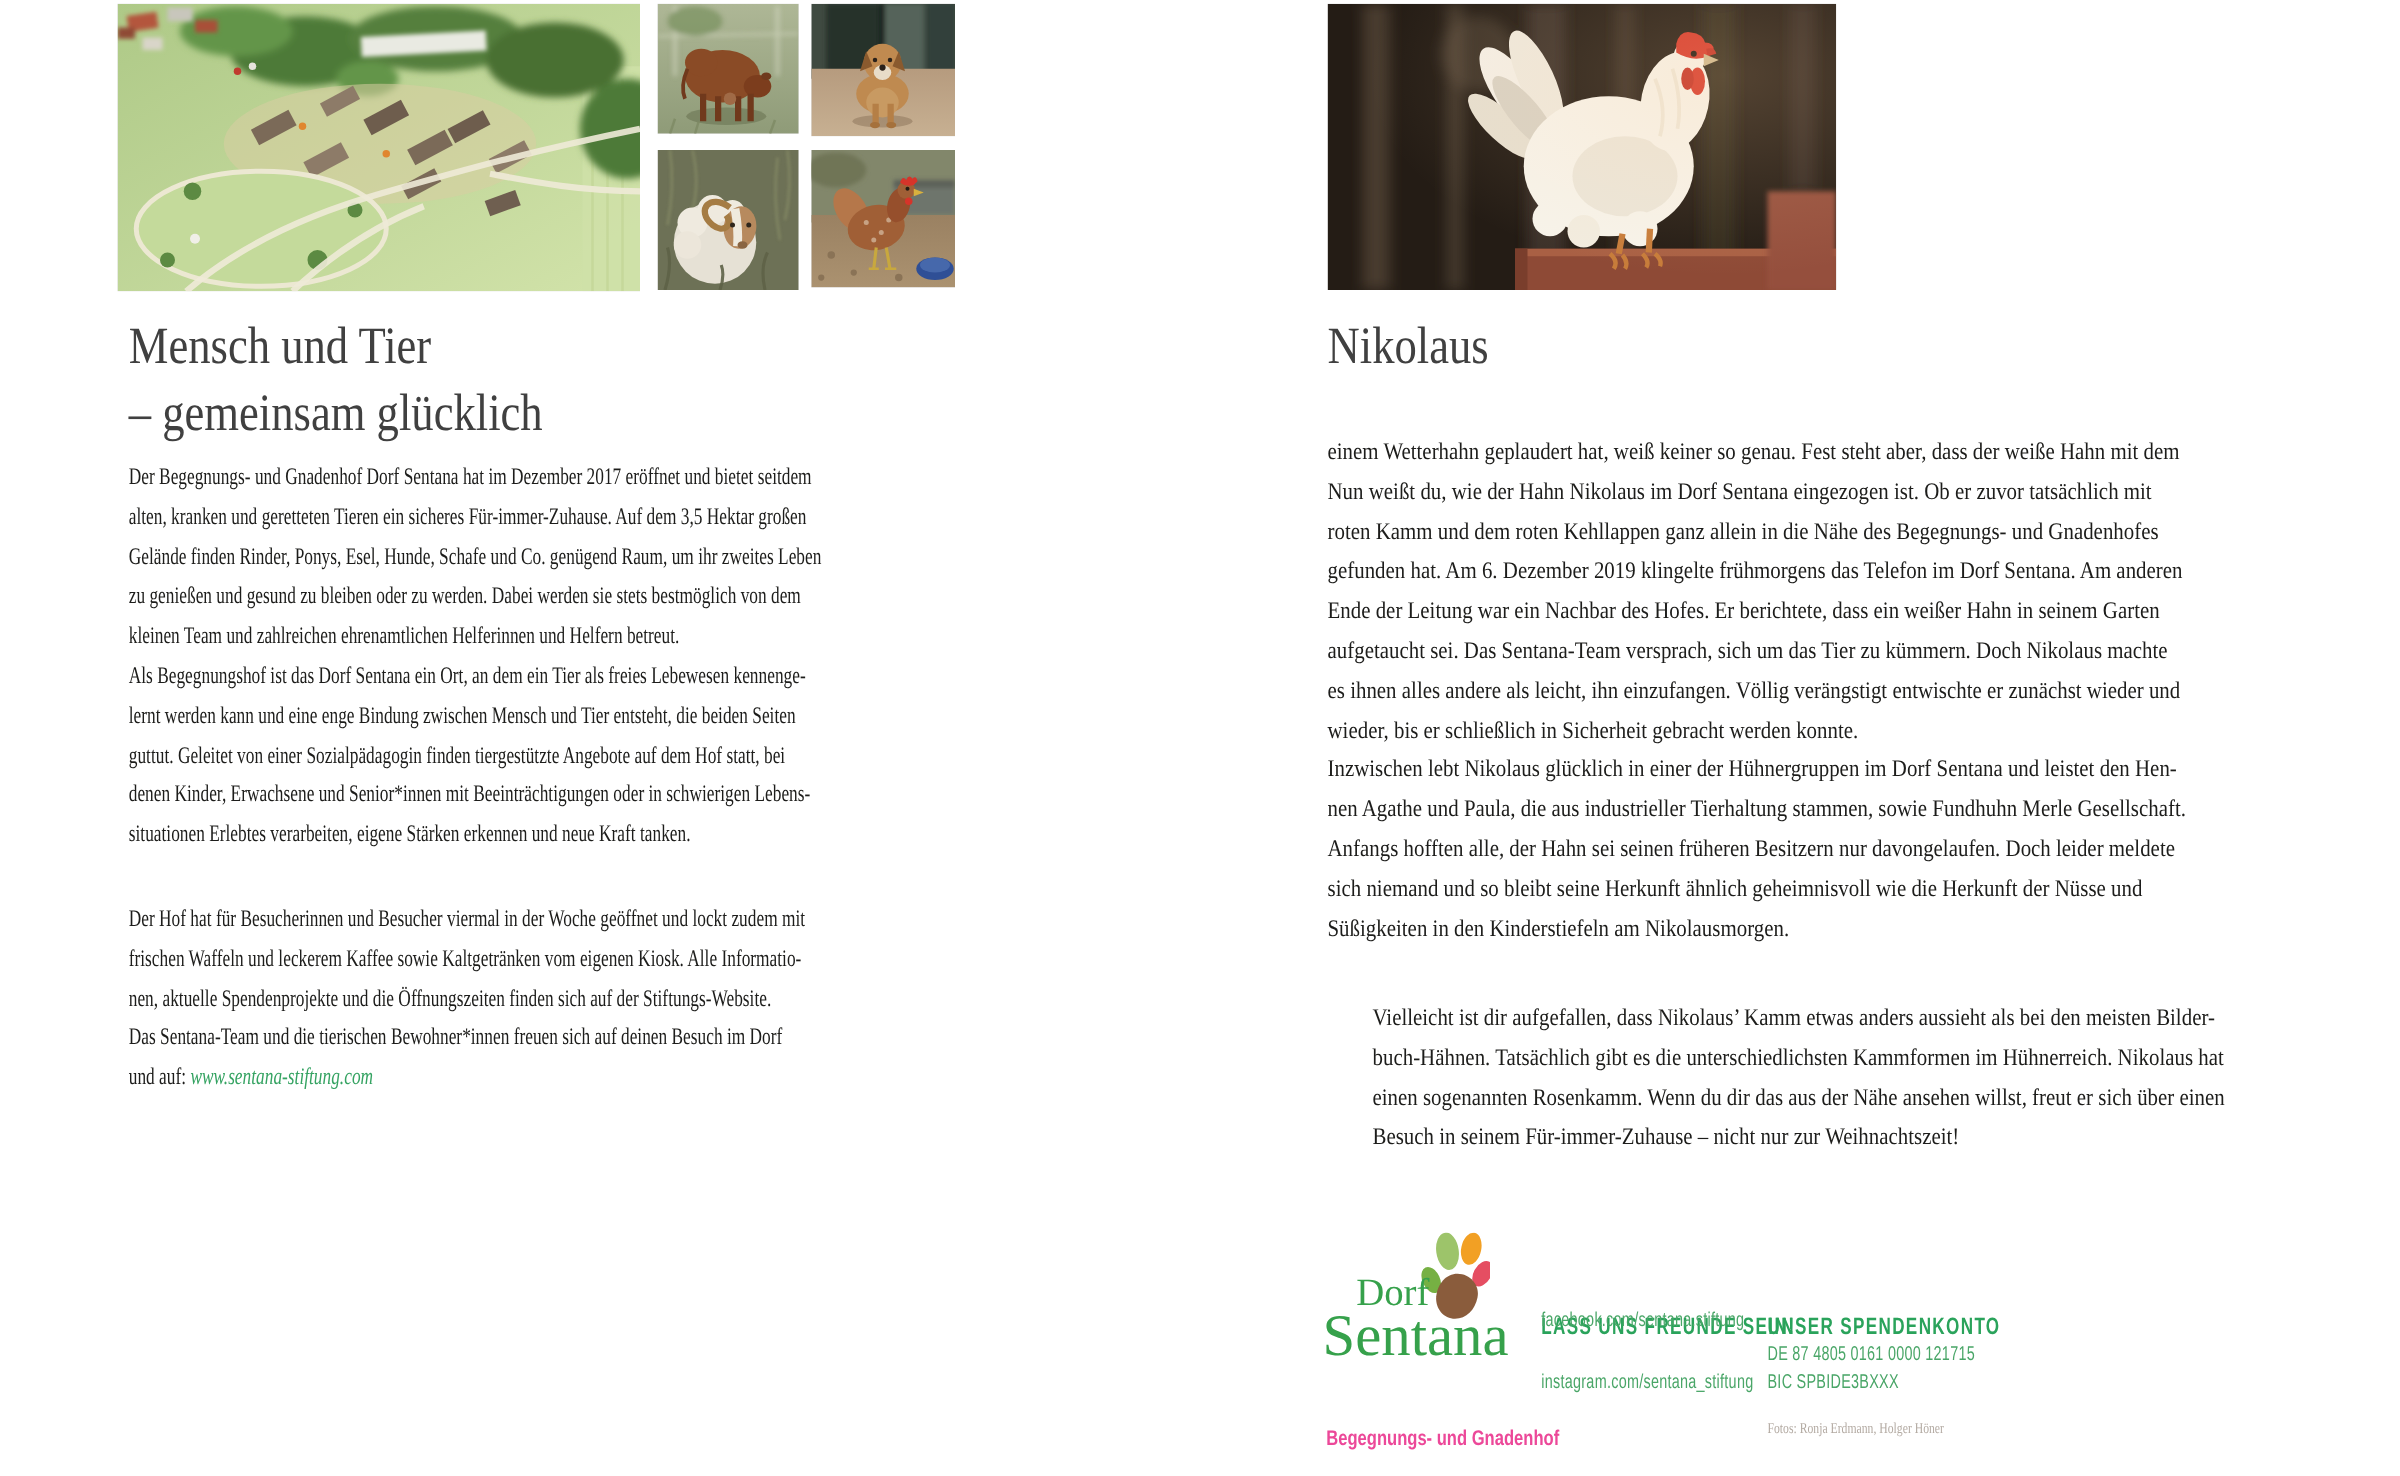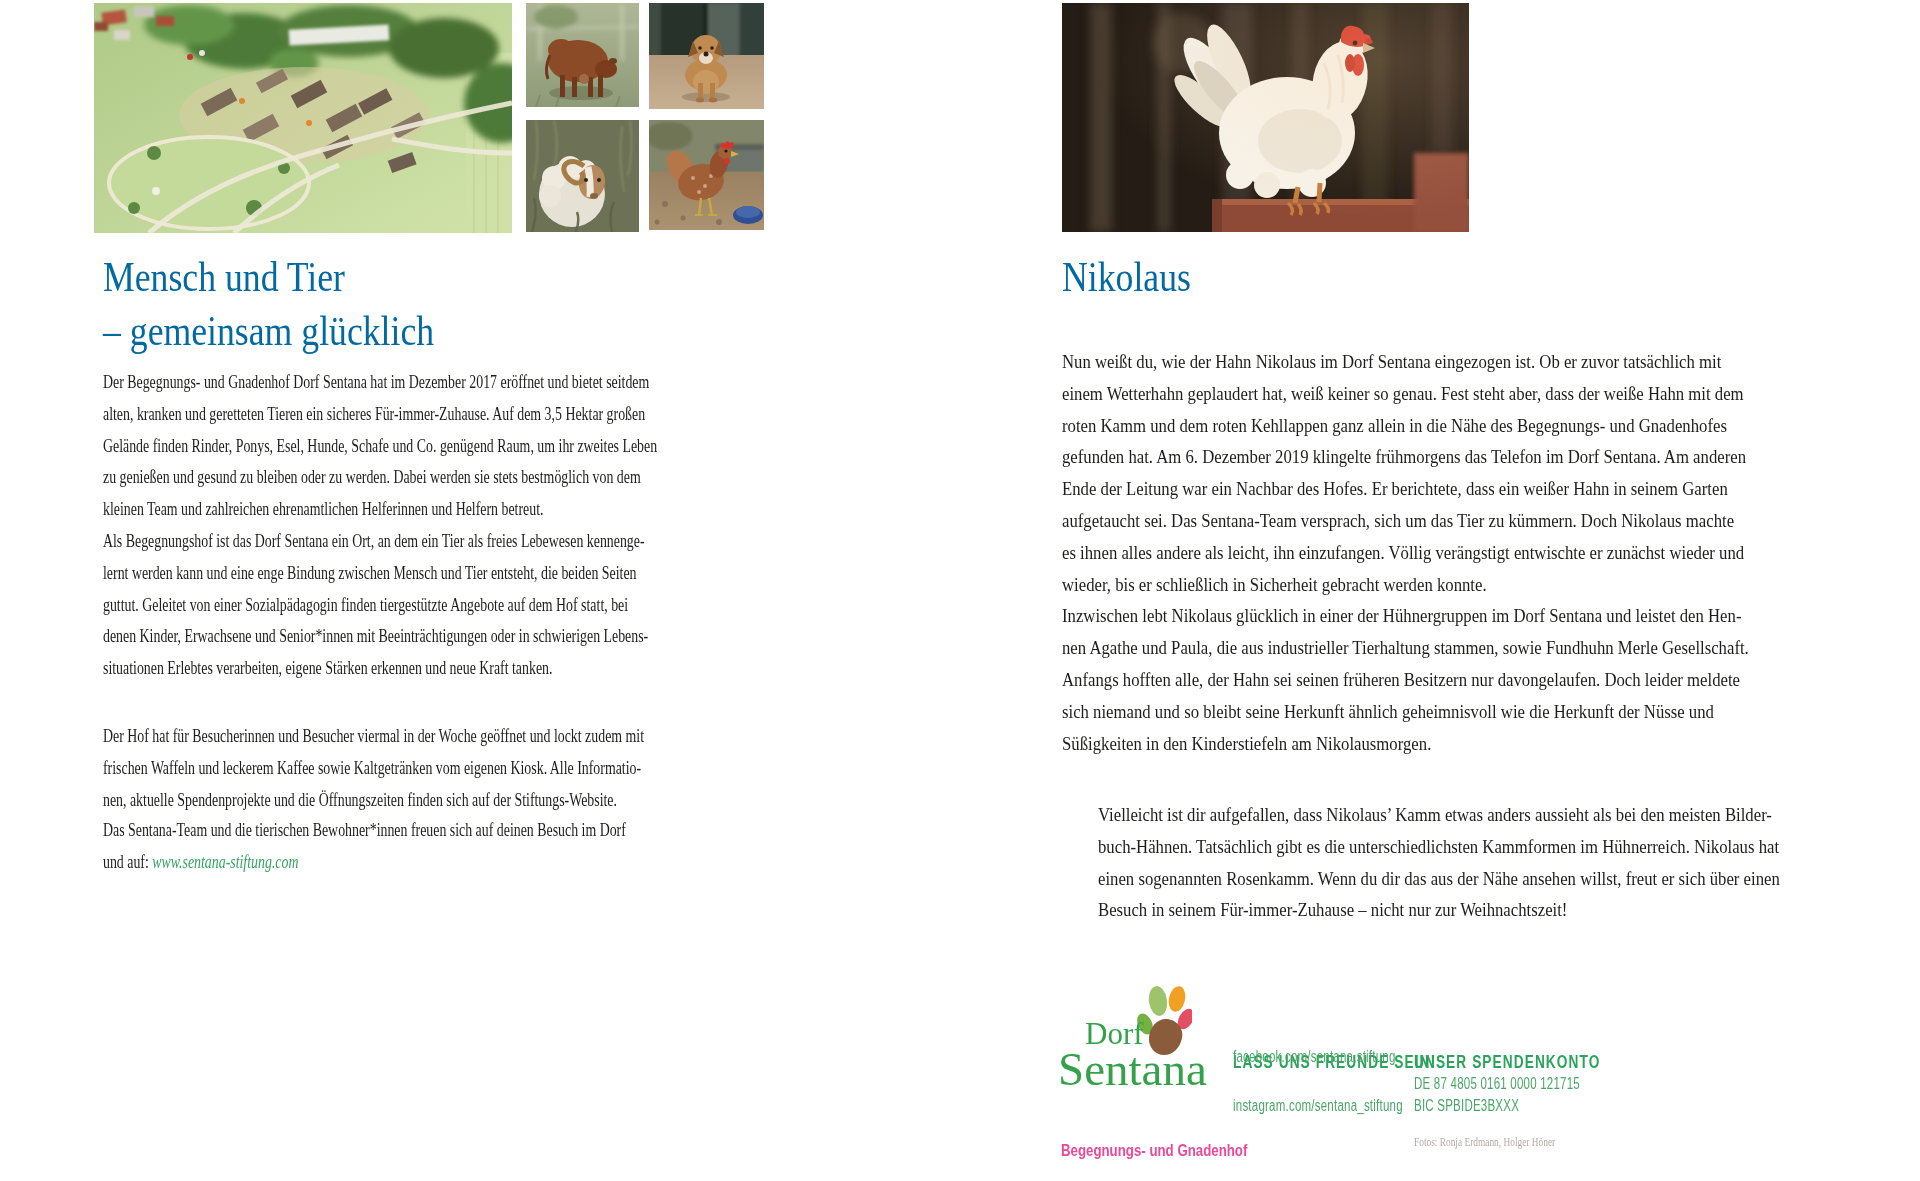"Mensch und Tier" .heading { color: #0369a1 -> #404040 }
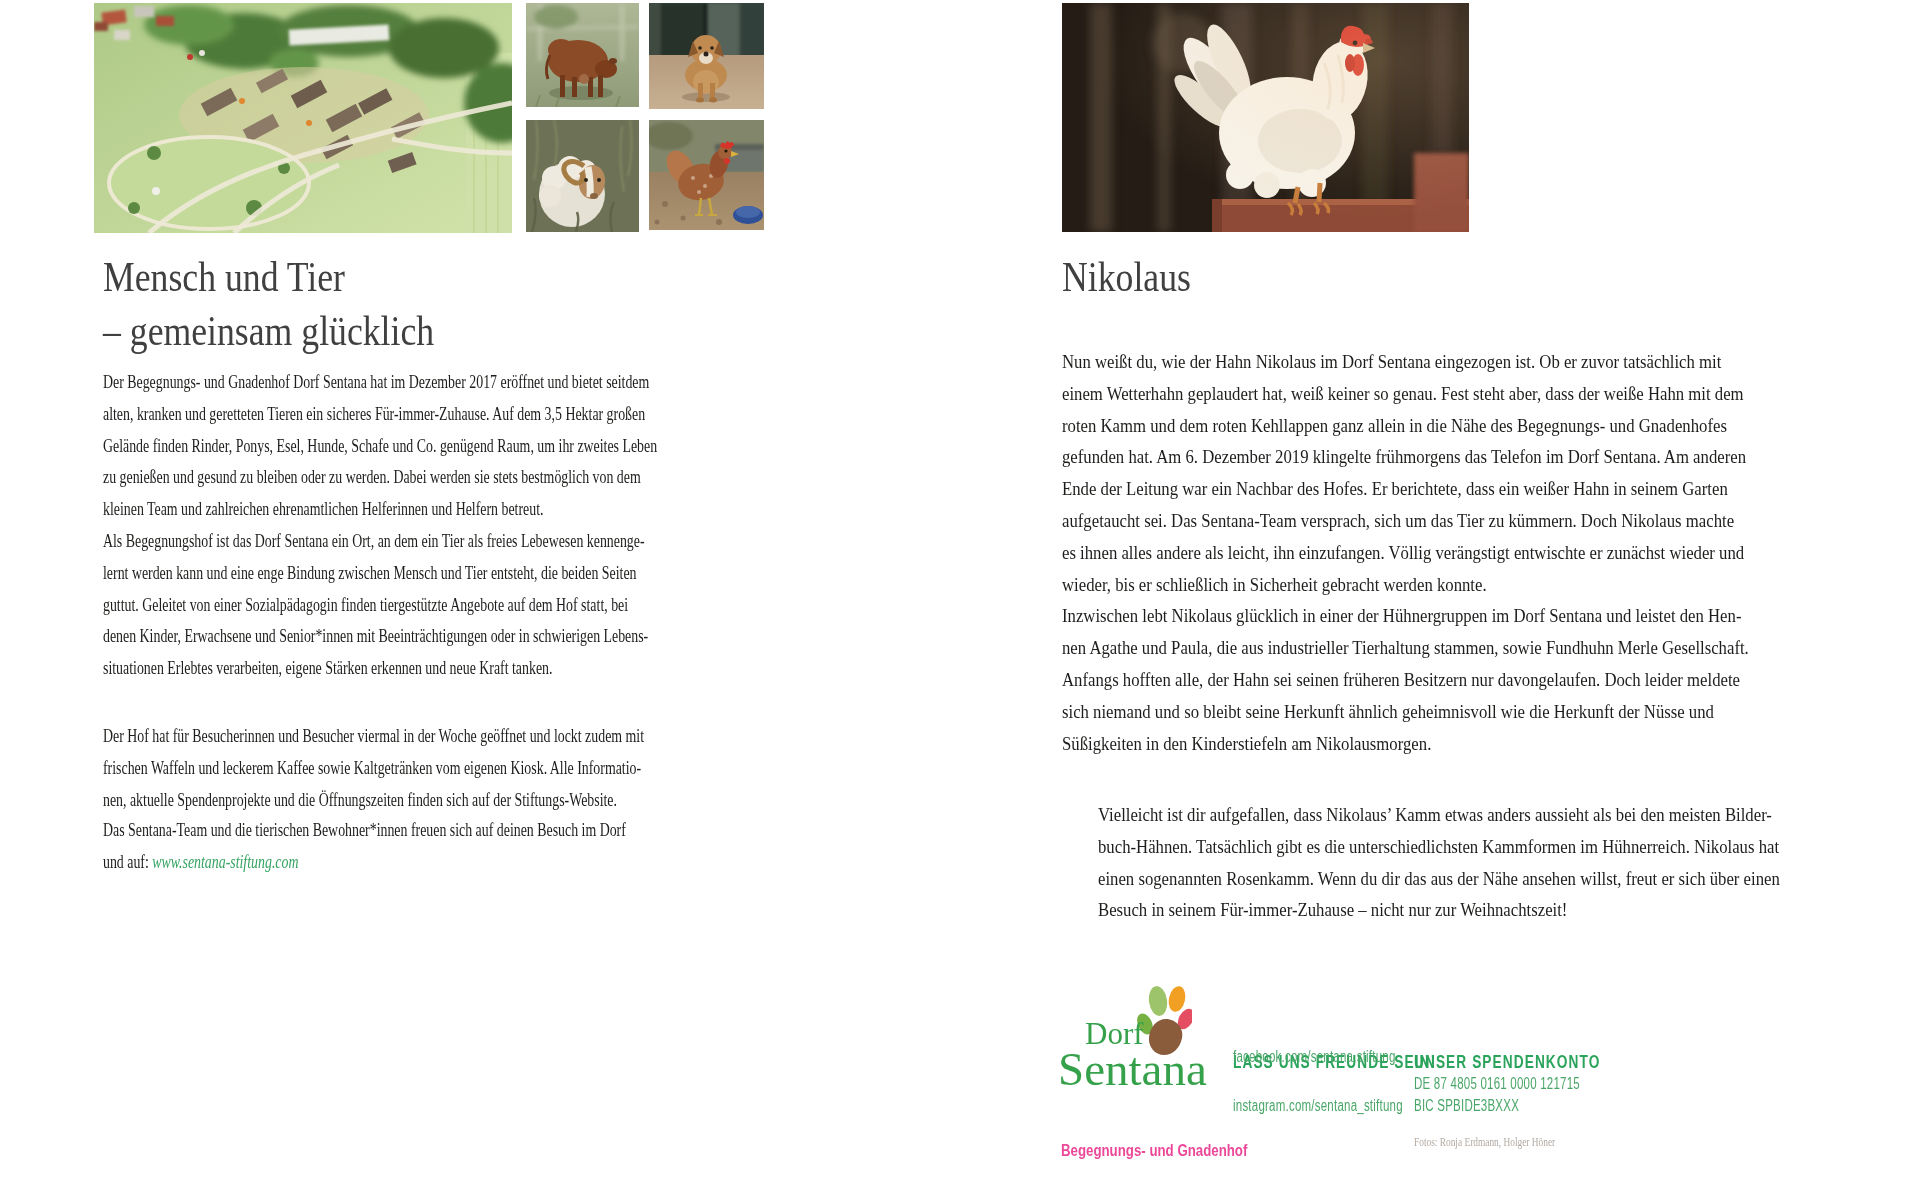"Nun weißt du, wie der" div.line { order: before "einem Wetterhahn geplaudert hat, weiß" -> after "einem Wetterhahn geplaudert hat, weiß" }
